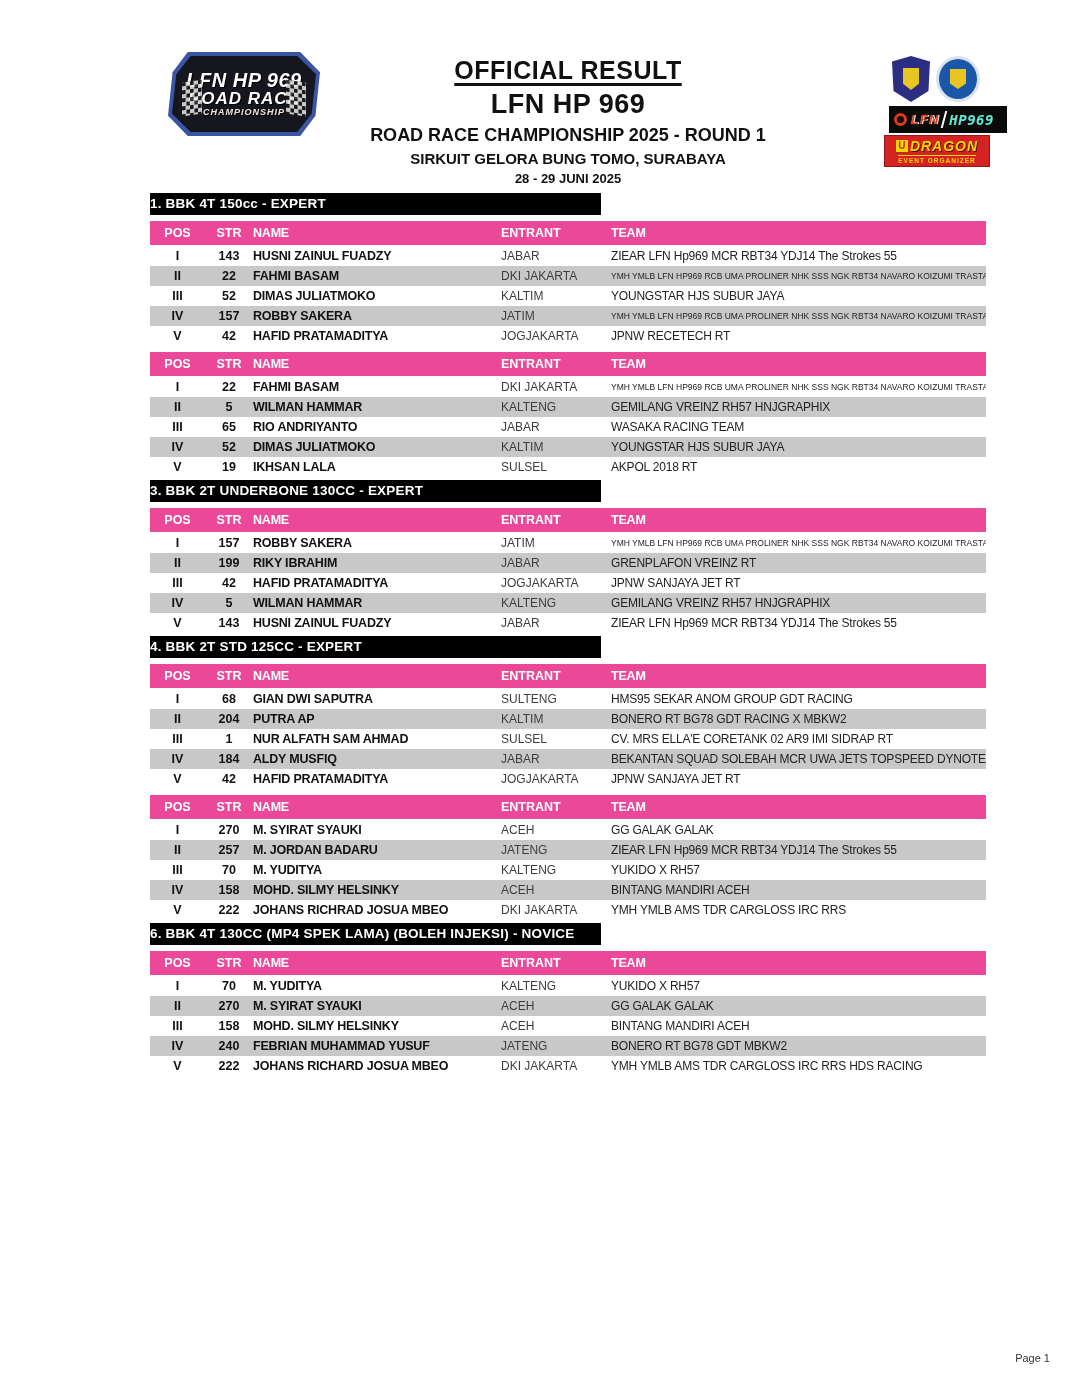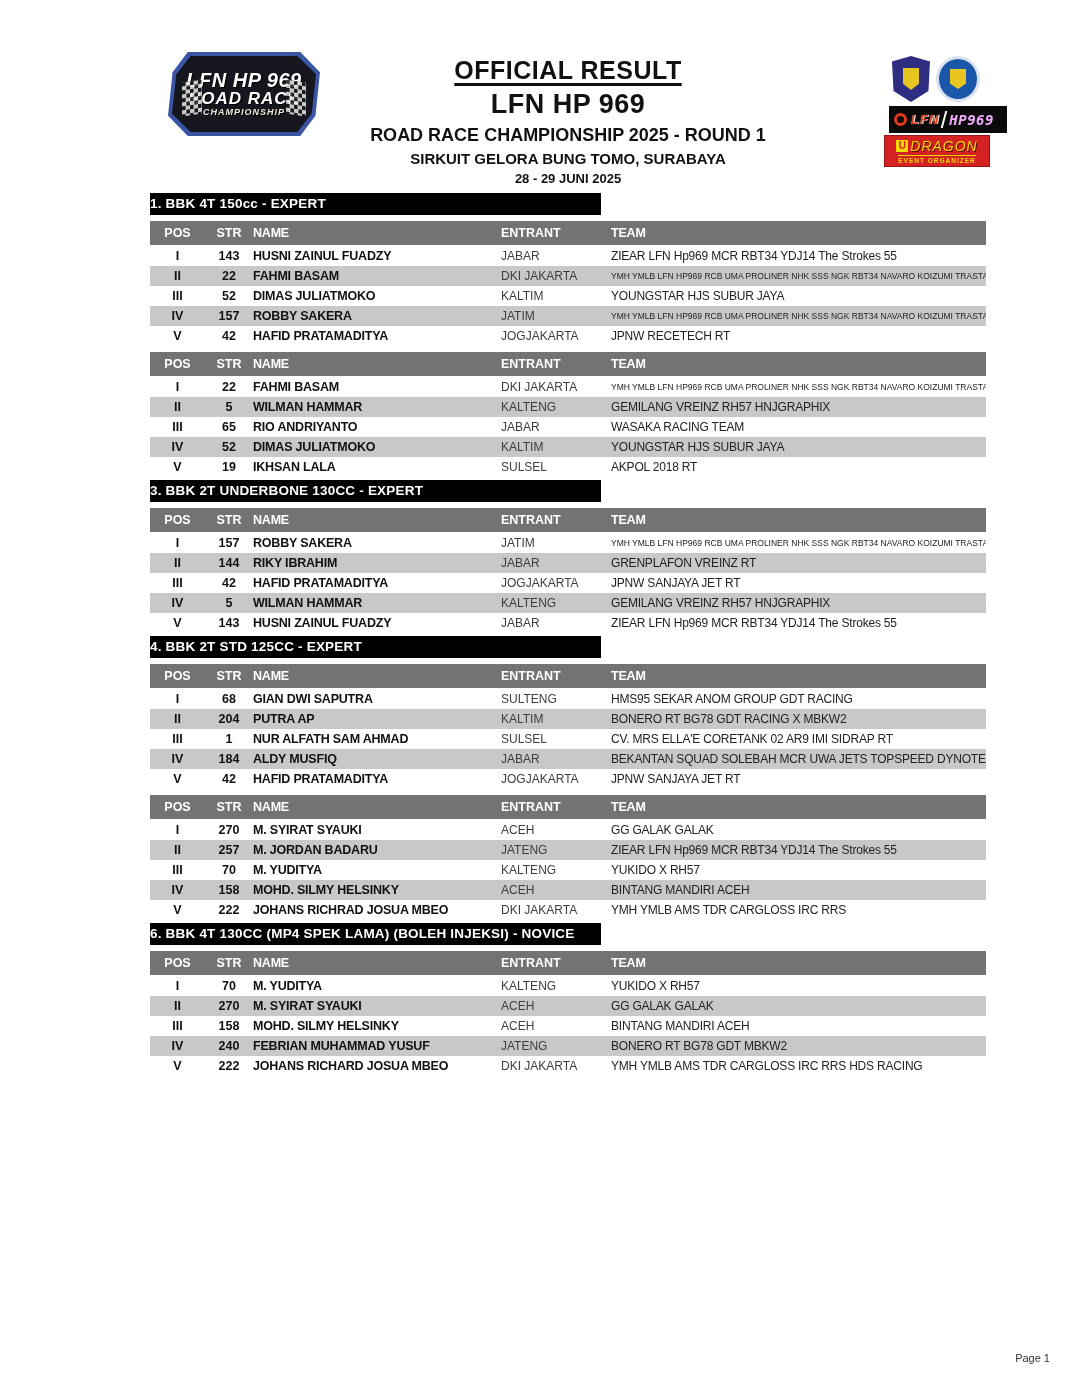"HP969" .hp-word { color: #f0abfc -> #5eead4 }
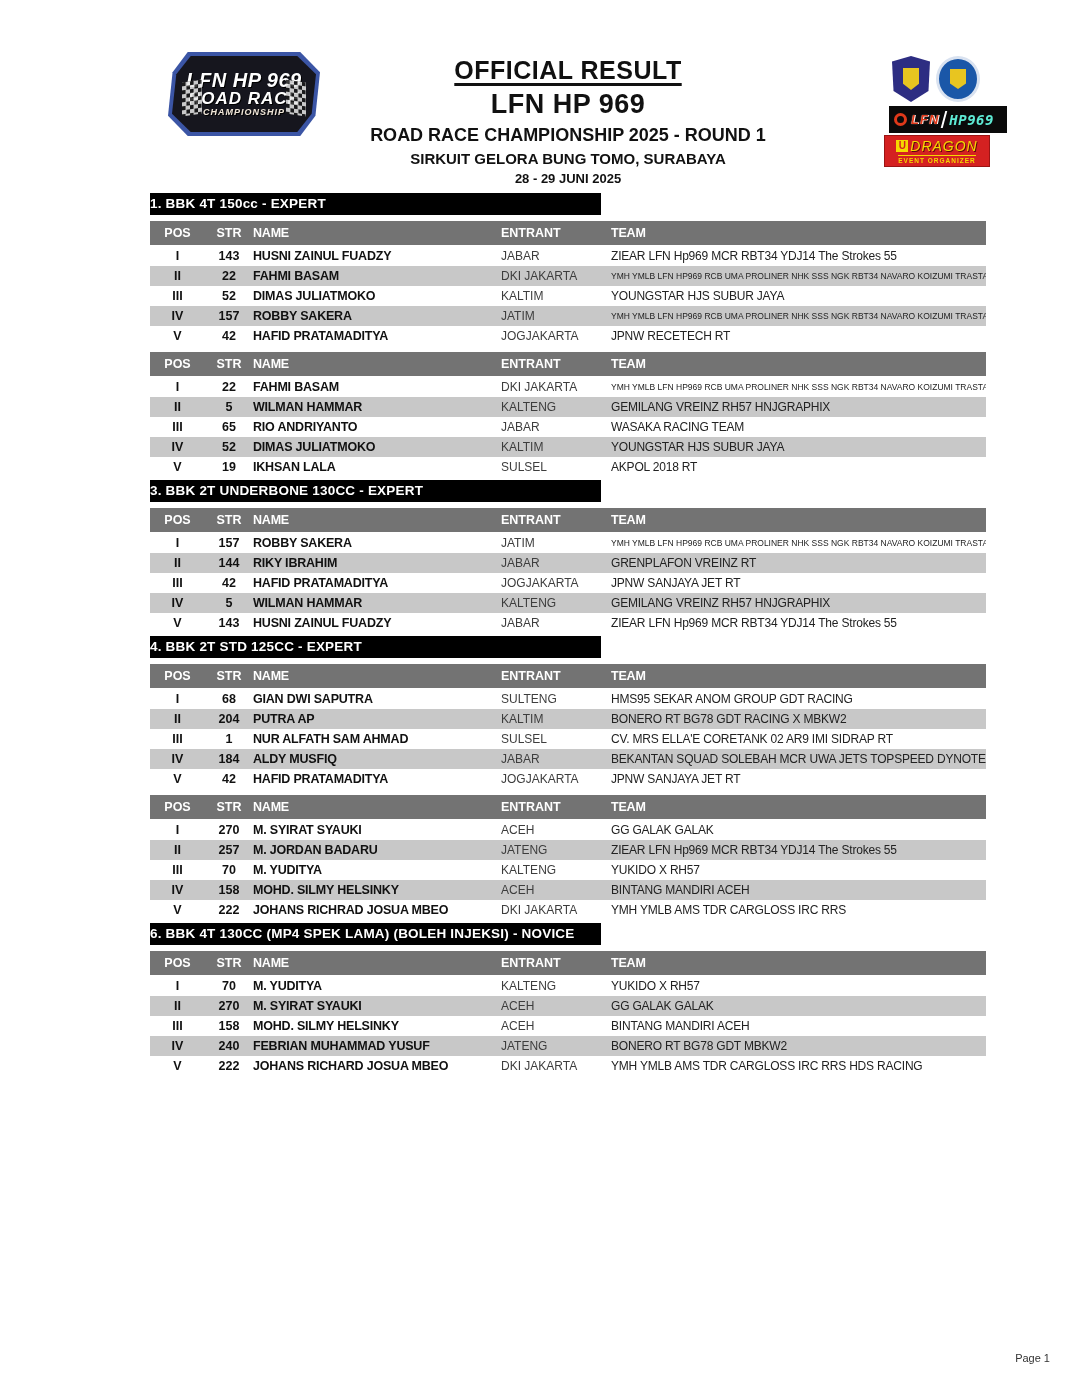"DRAGON" .dragon-word { font-weight: normal -> bold }
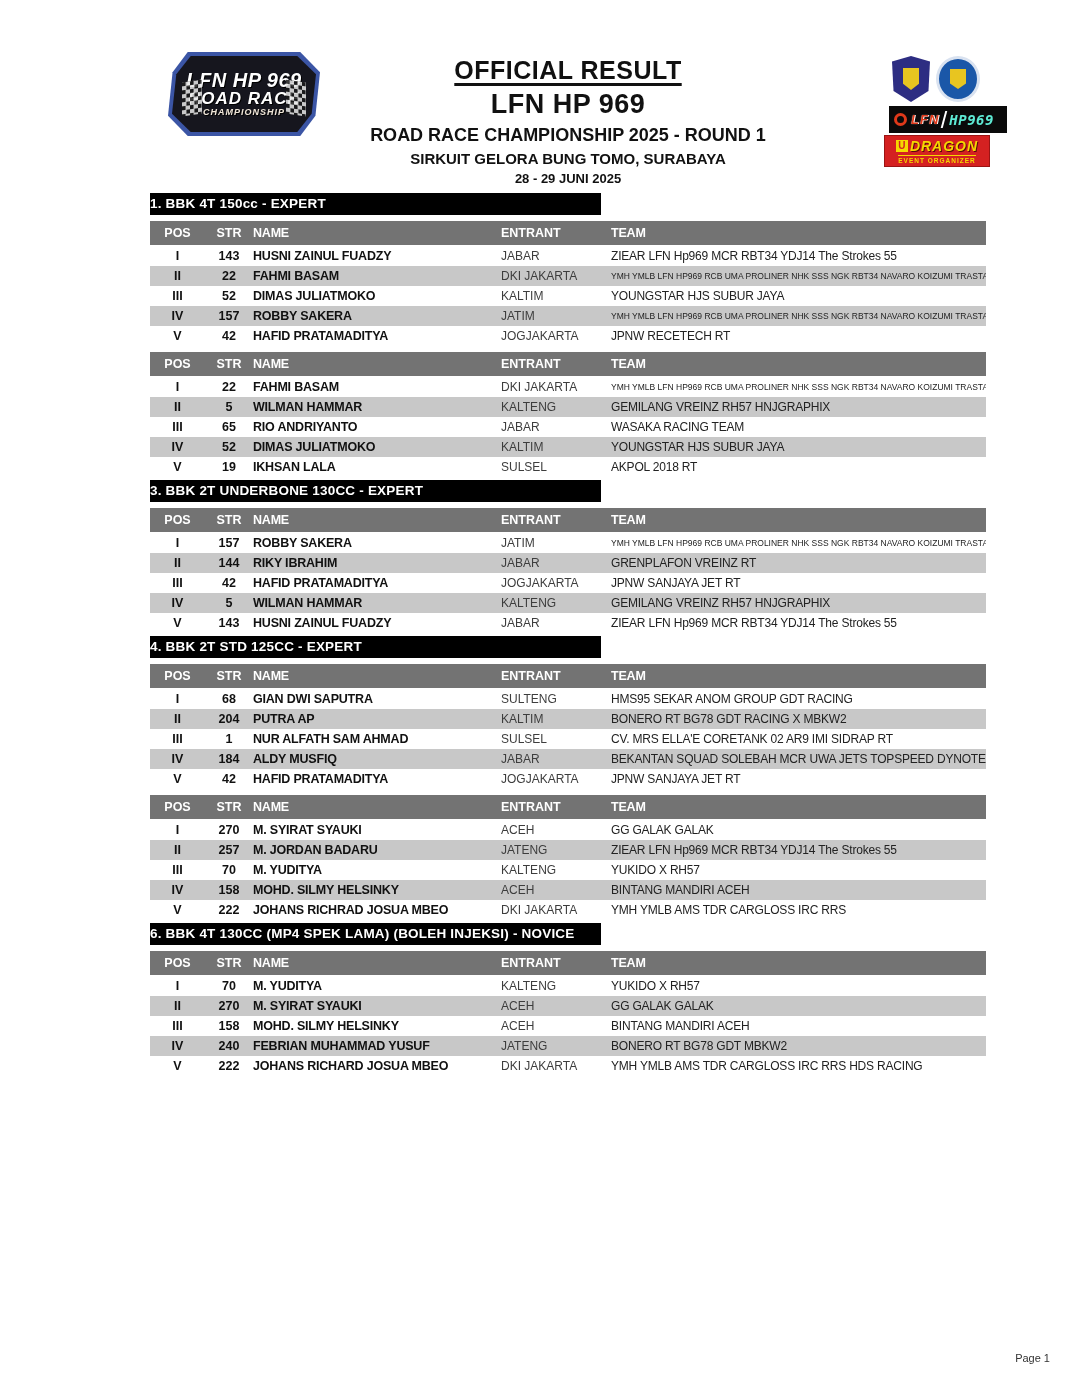"POS" .tbl-head { background: #737373 -> #ec4899 }
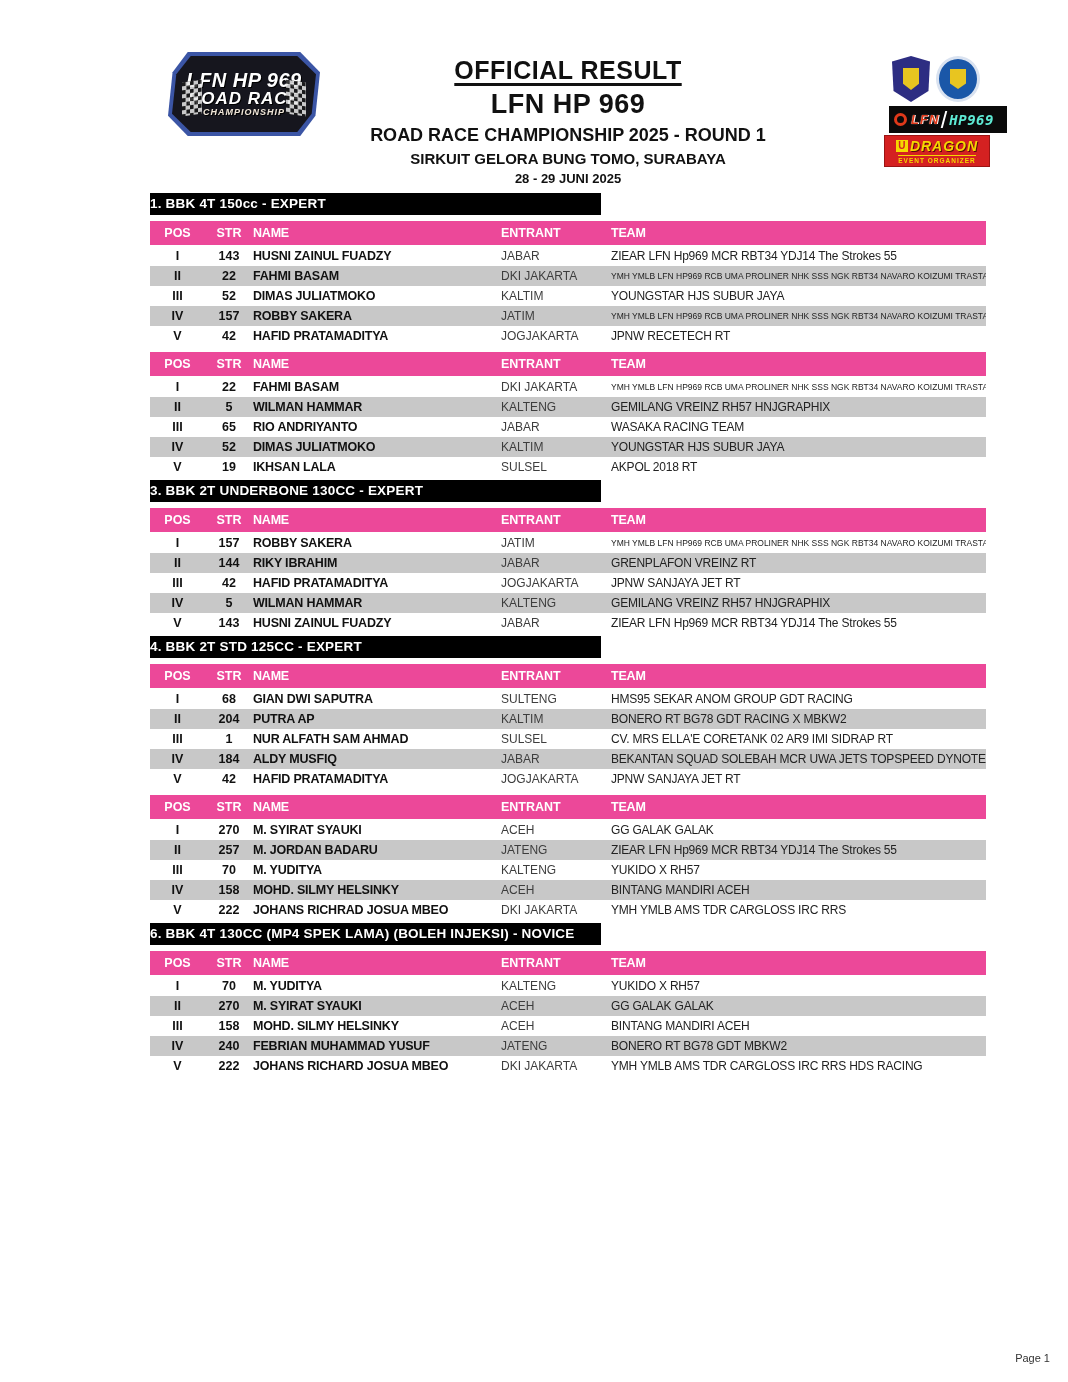"144" span.c-str { text: 144 -> 199 }
